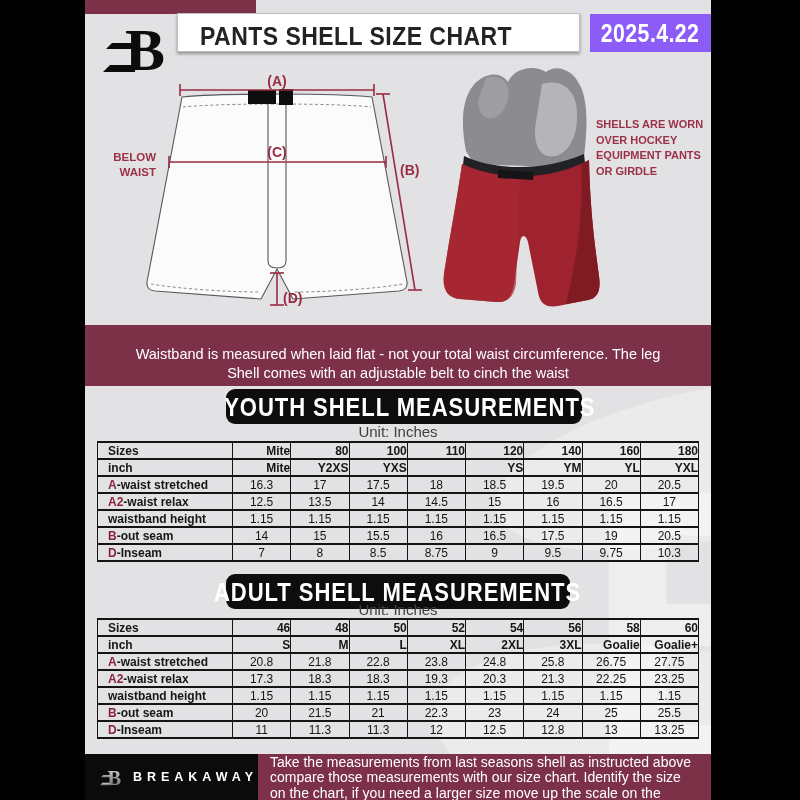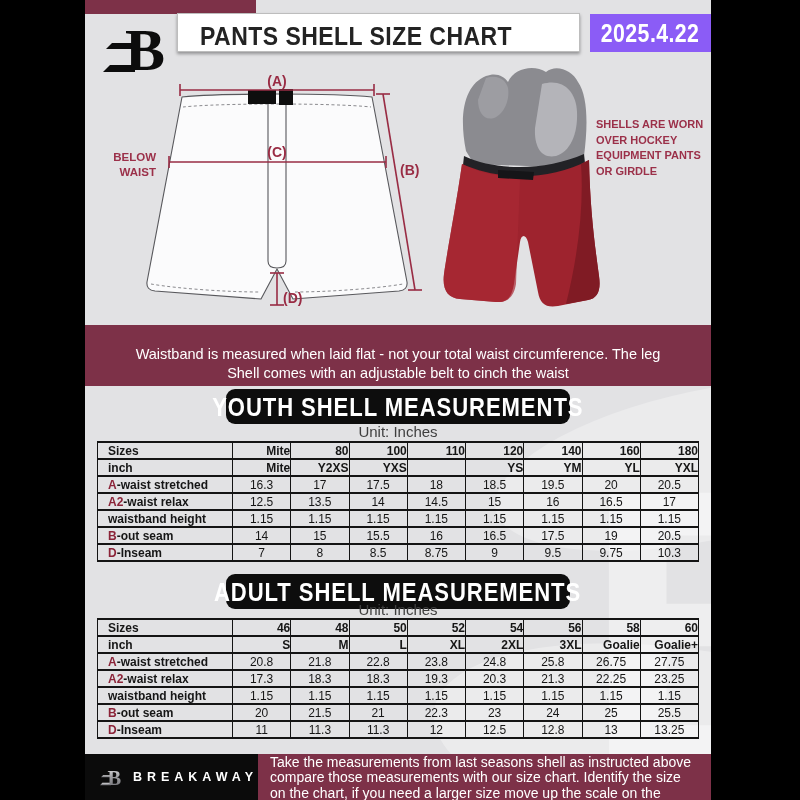"YOUTH SHELL MEASUREMENTS" #youth-banner { padding-left: none -> 12px }
